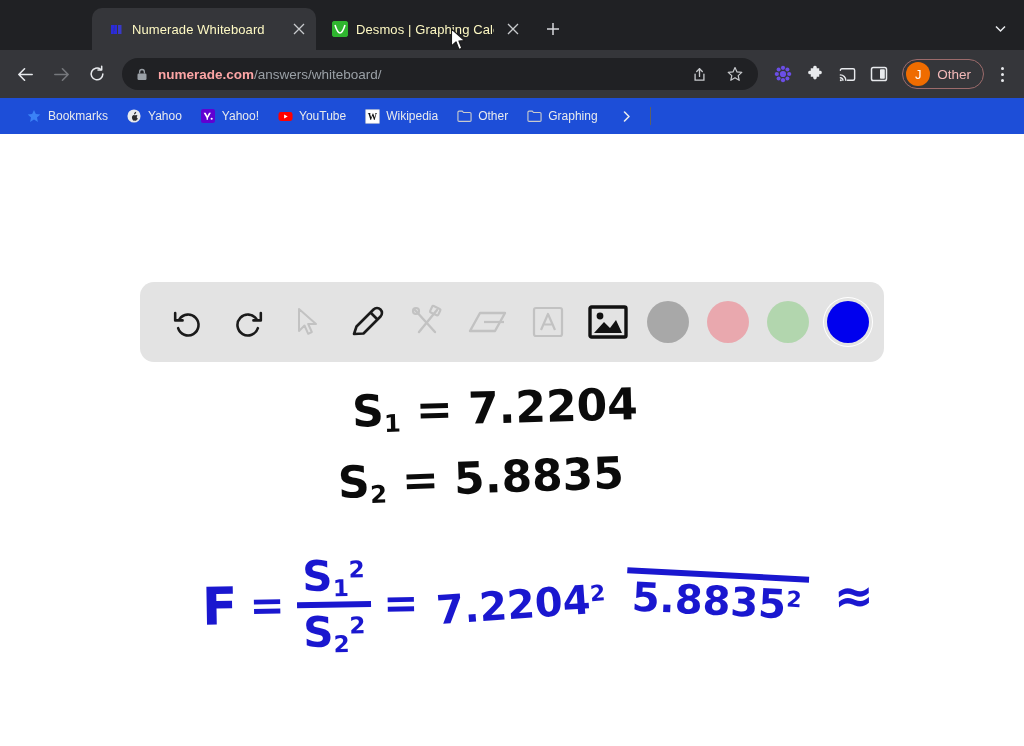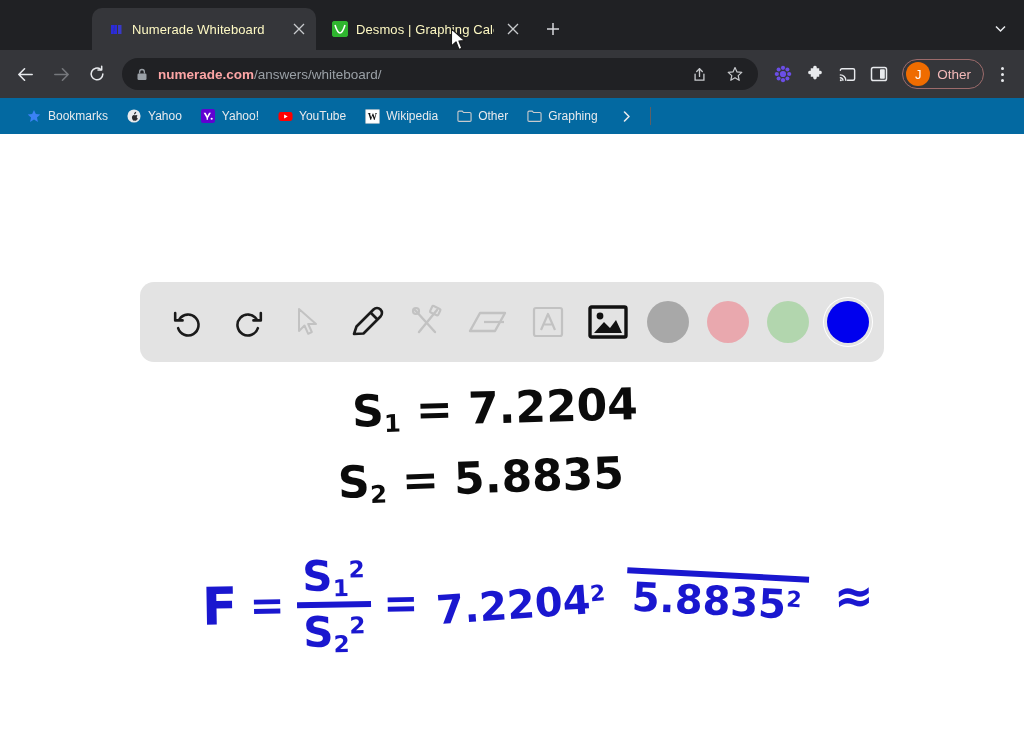"Bookmarks" .bookmarks { background: #0369a1 -> #1d4ed8 }
